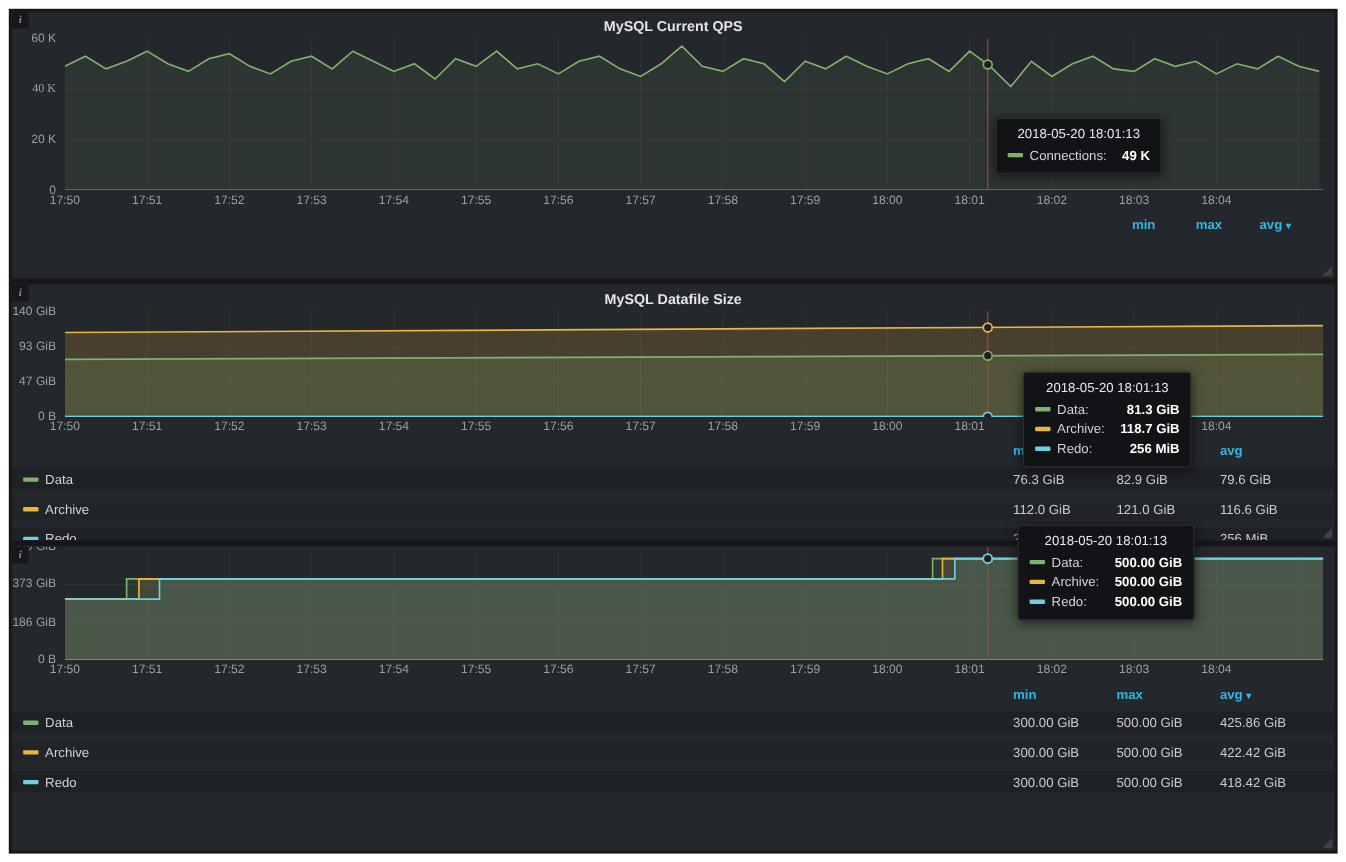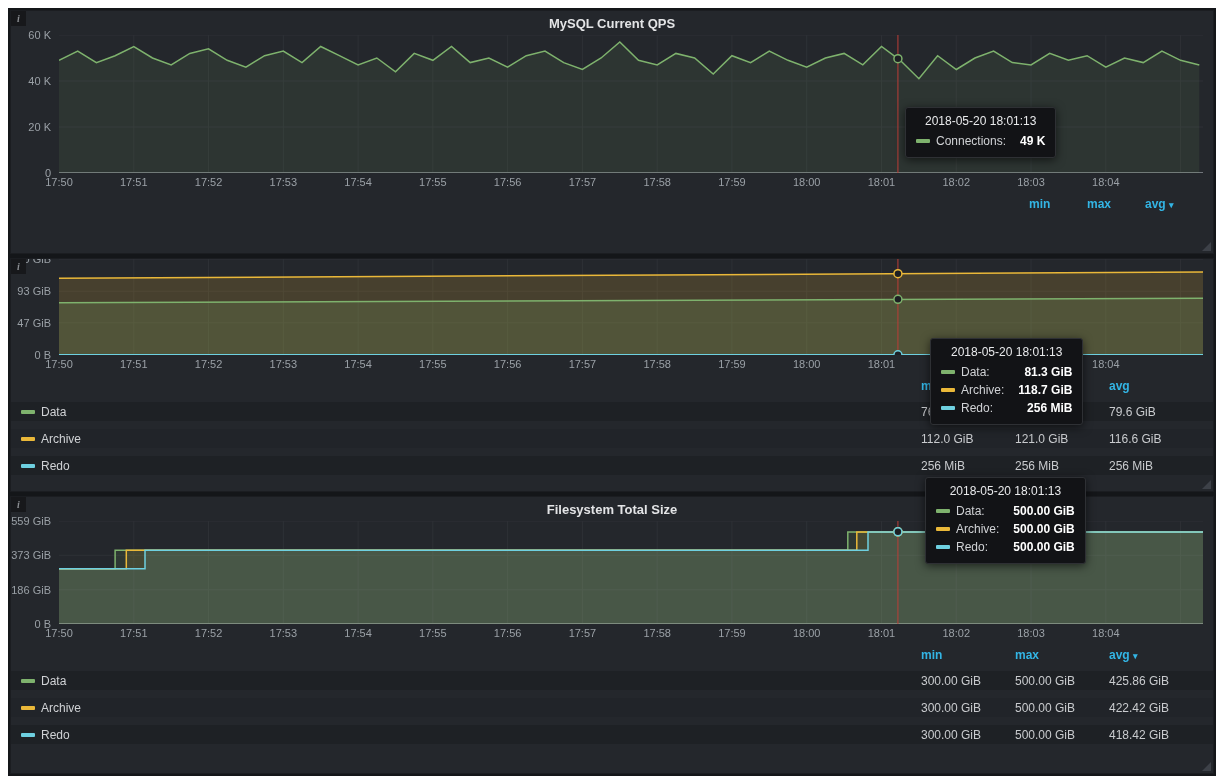"40 K" span { font-family: none -> Liberation Serif, serif }
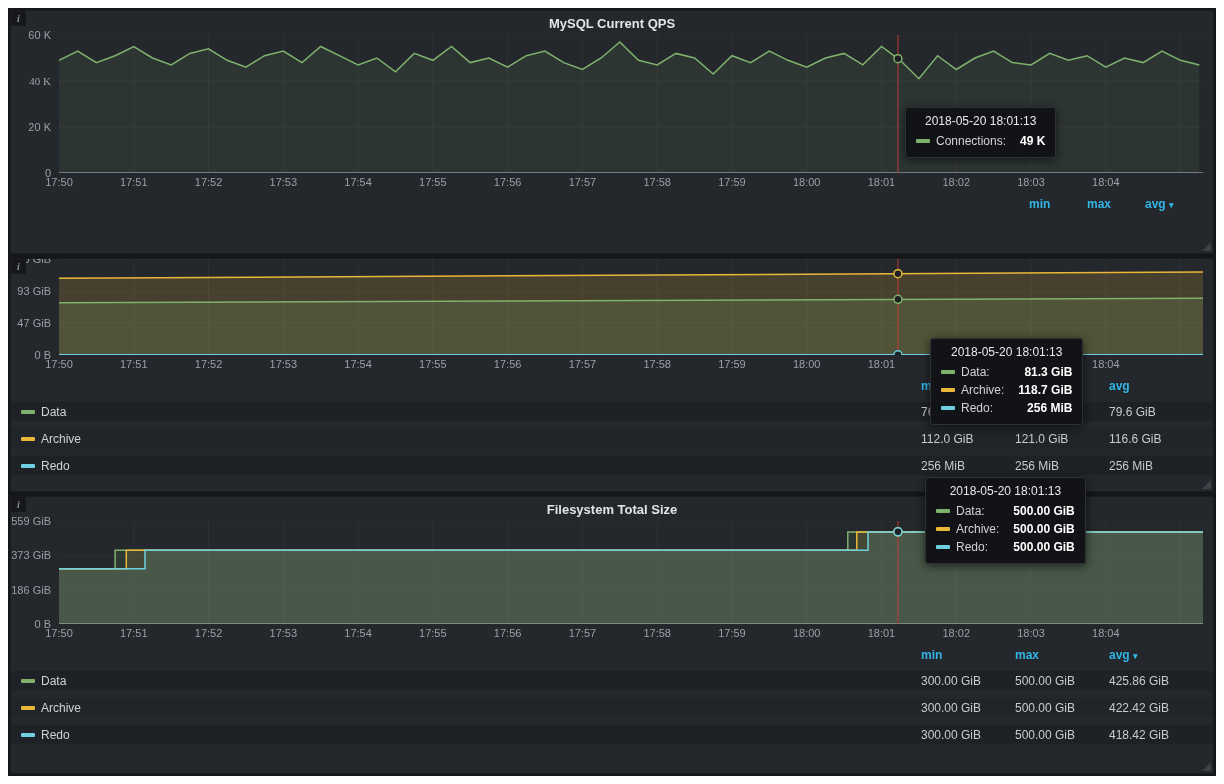"MySQL Datafile Size" div.panel-header { html: none -> <div> <span>MySQL Datafile Size</span> </div> }
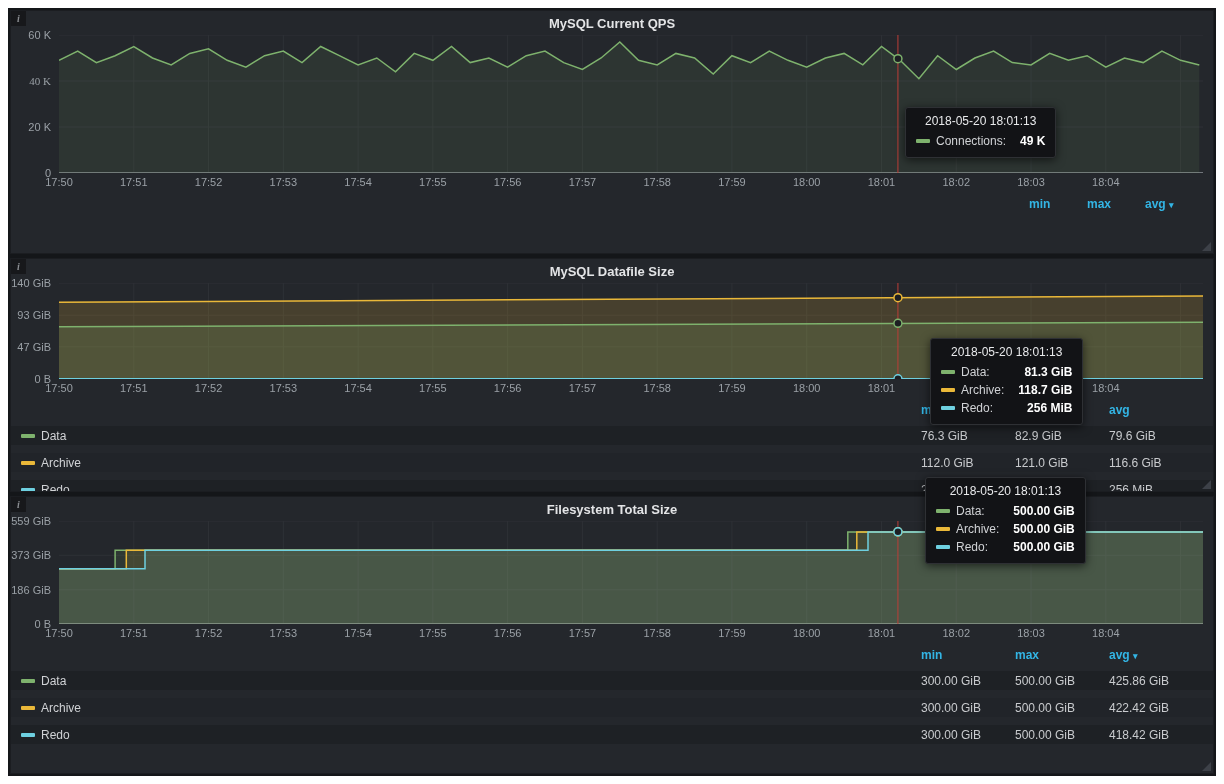"Filesystem Total Size" div.panel-header { html: <div> <span>Filesystem Total Size</span> </div> -> none }
